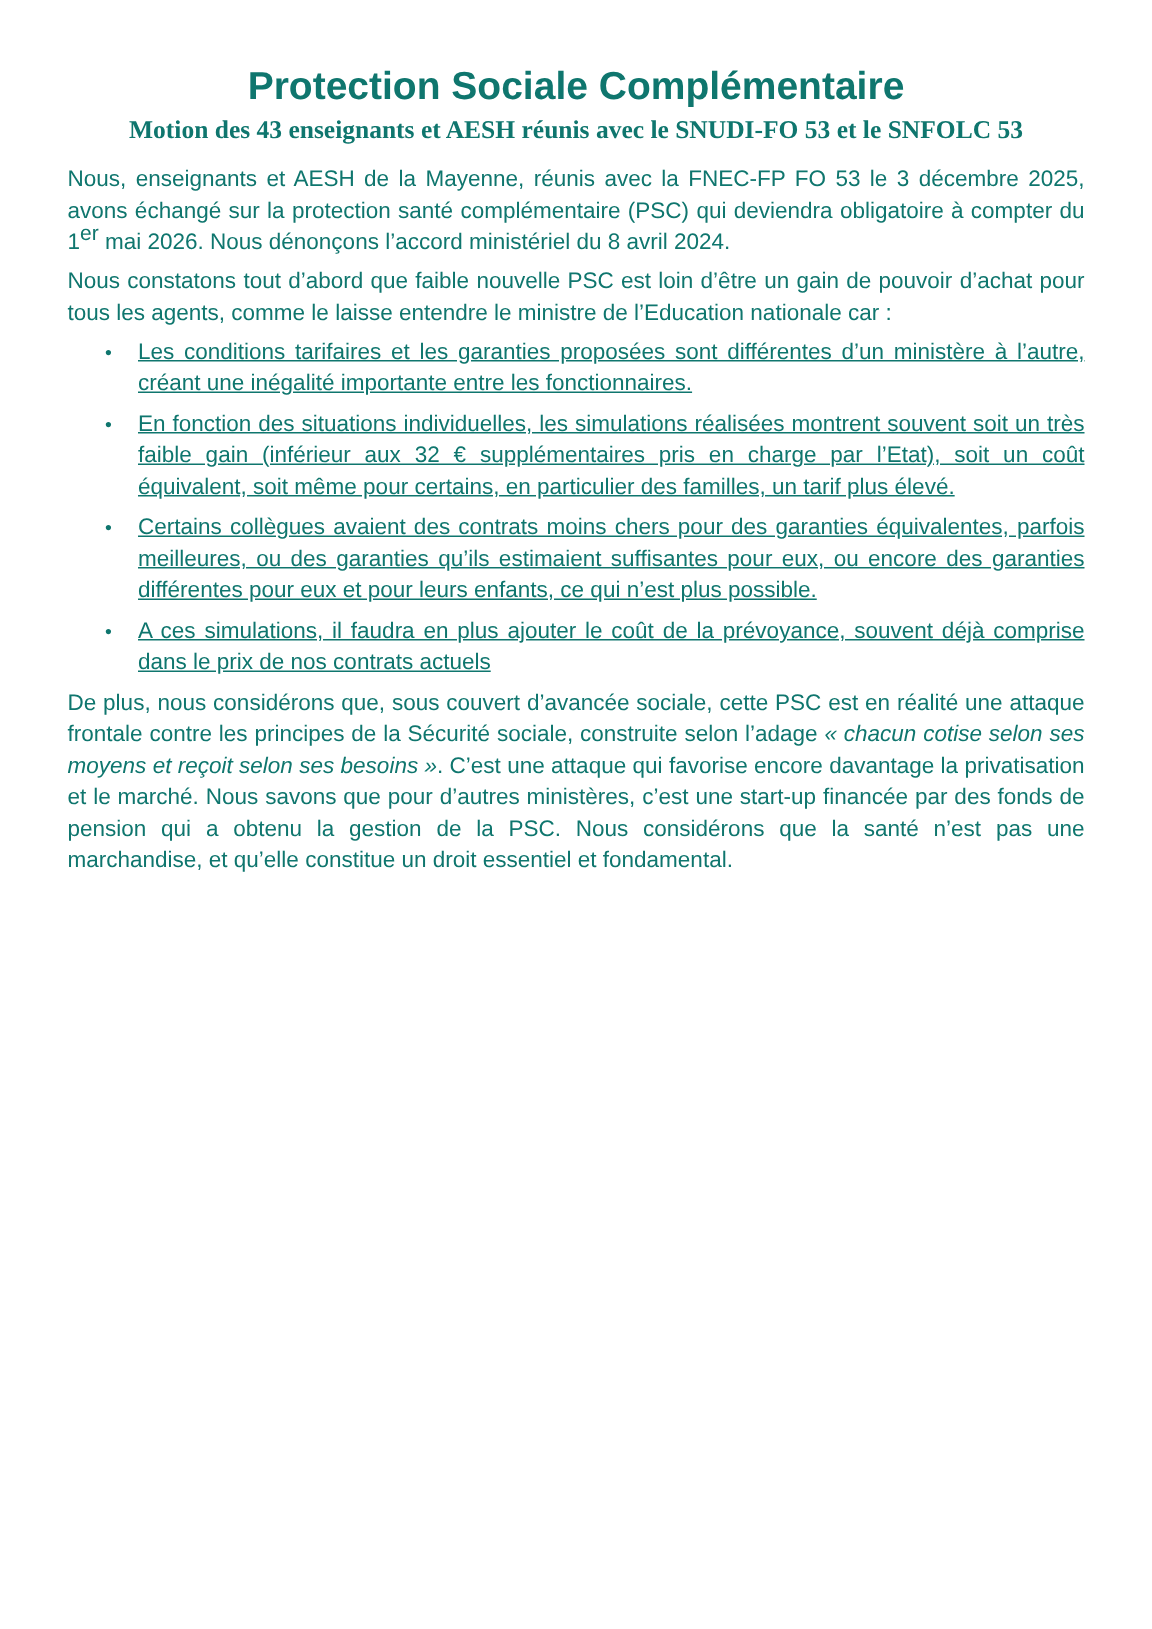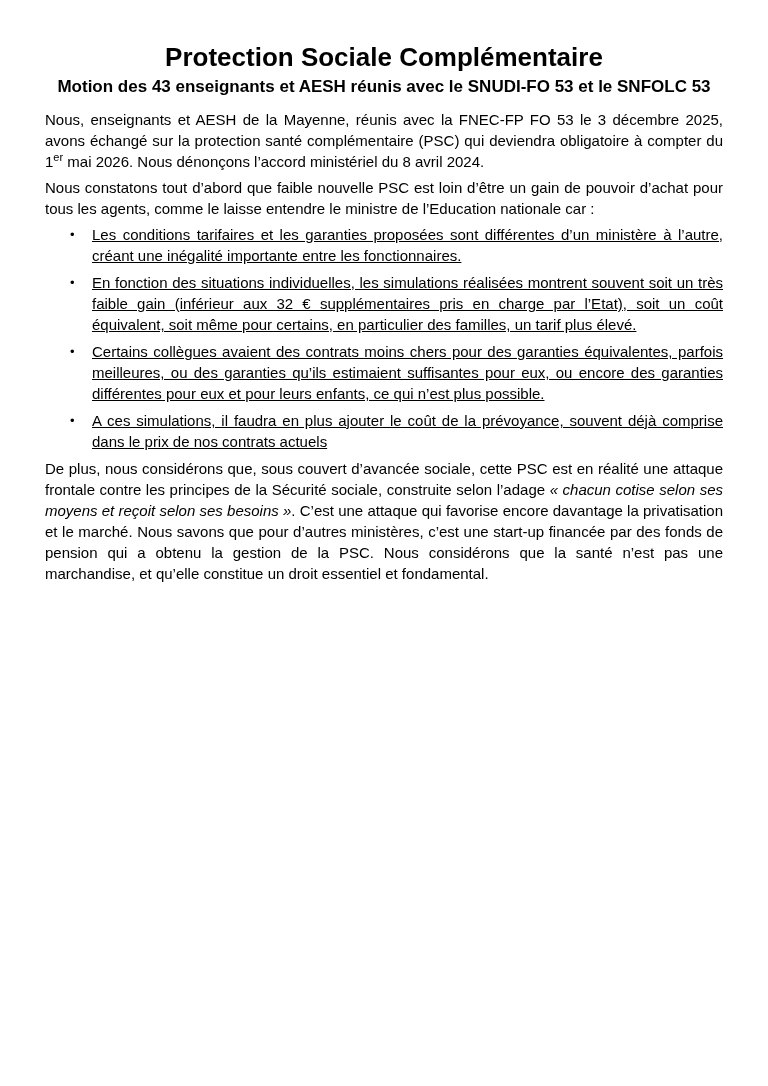"Protection Sociale Complémentaire" .page { color: #000000 -> #0f766e }
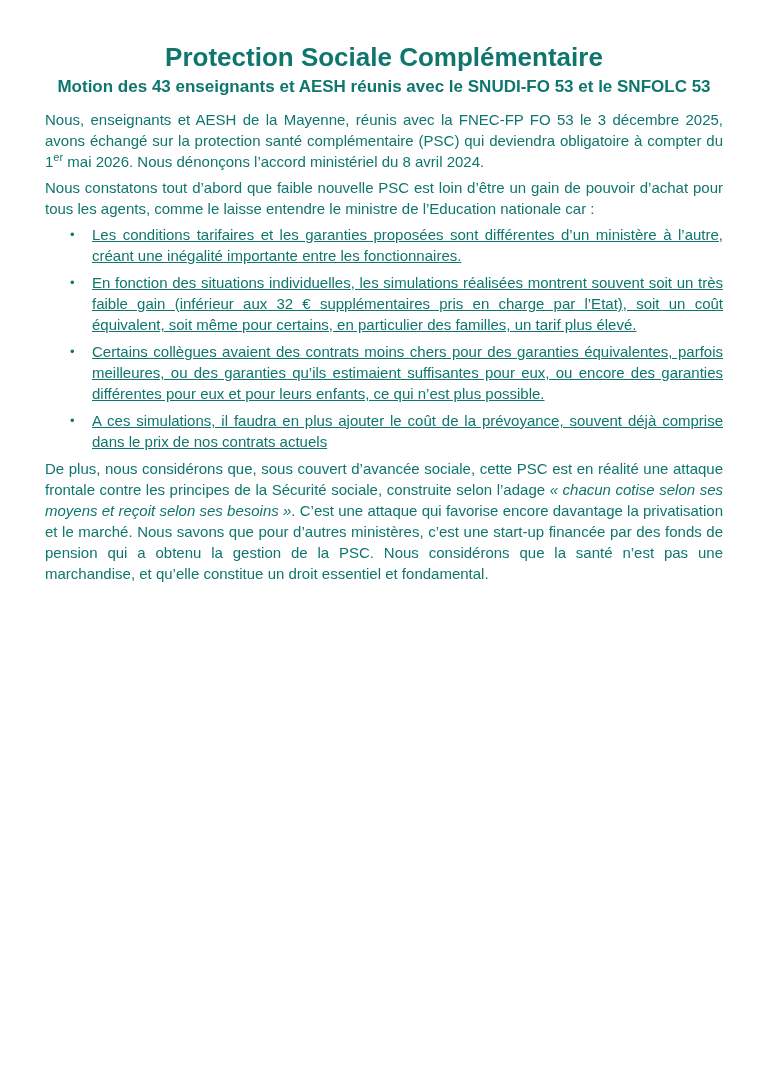"Motion des 43 enseignants et" .doc-subtitle { font-family: none -> Liberation Serif, serif }
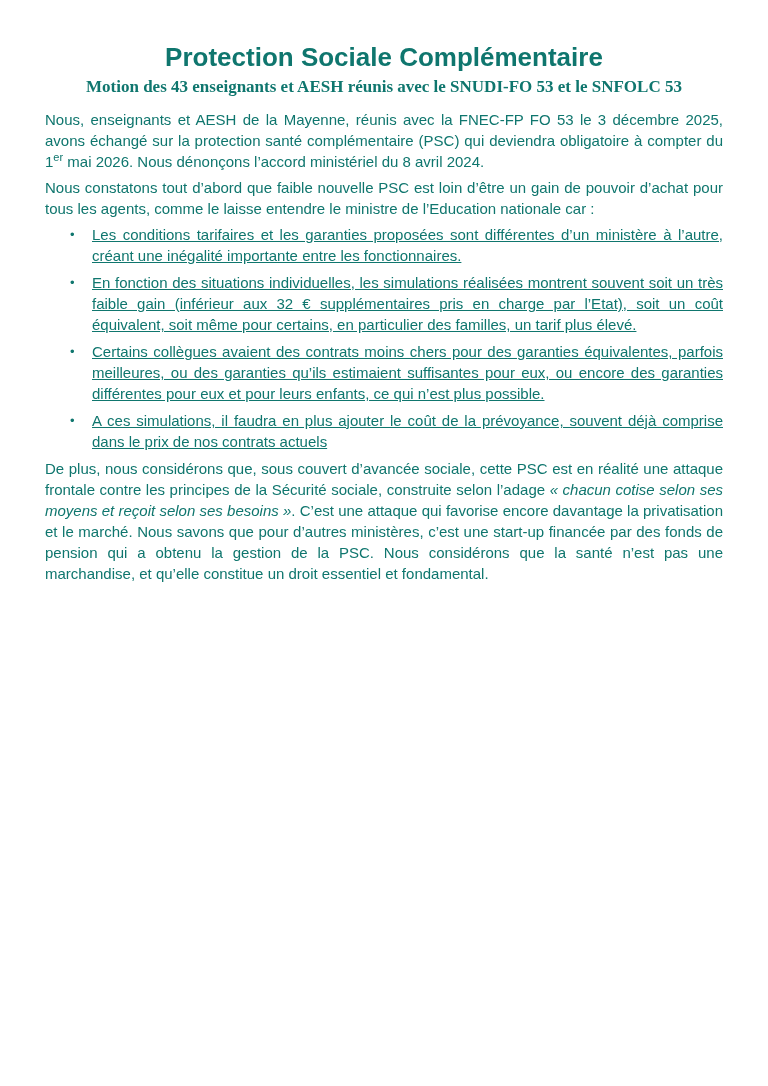"er" sup { font-size: 11px -> 14px }
